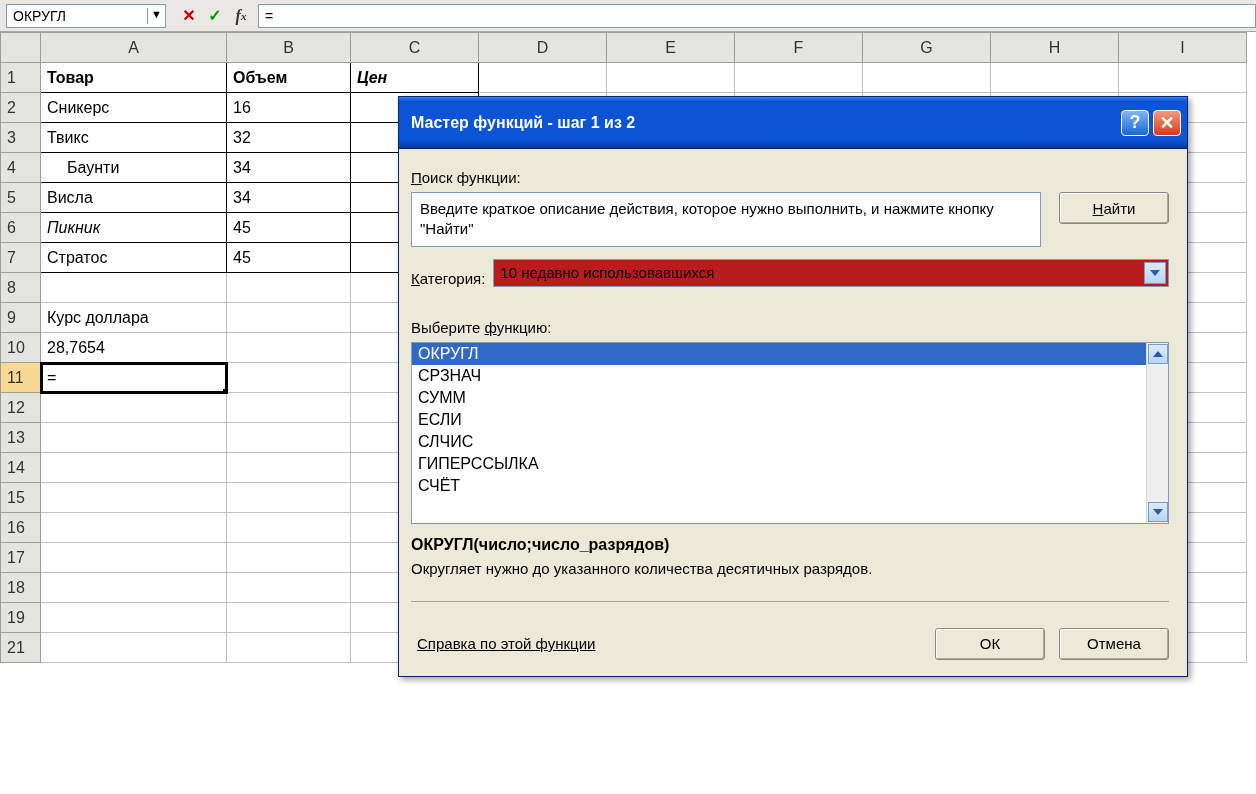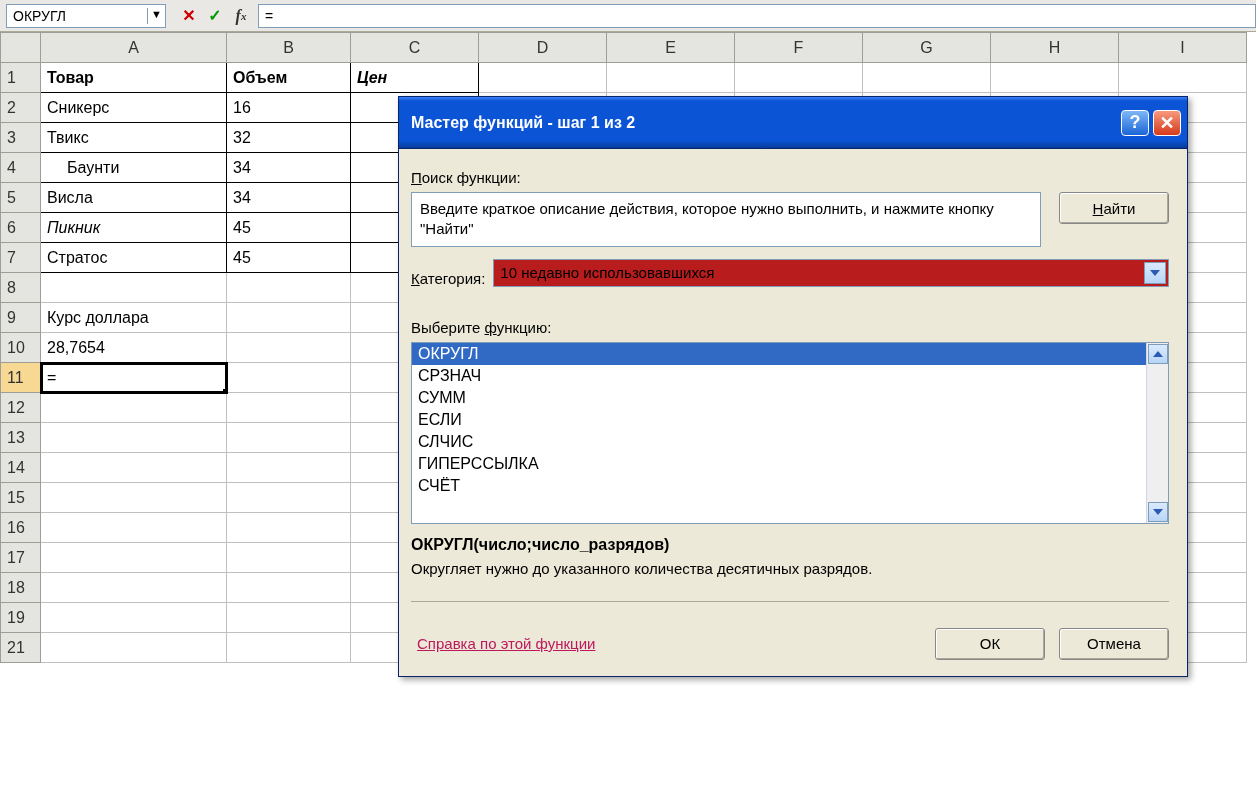"Справка по этой функции" .help-link { color: #be185d -> #000000 }
